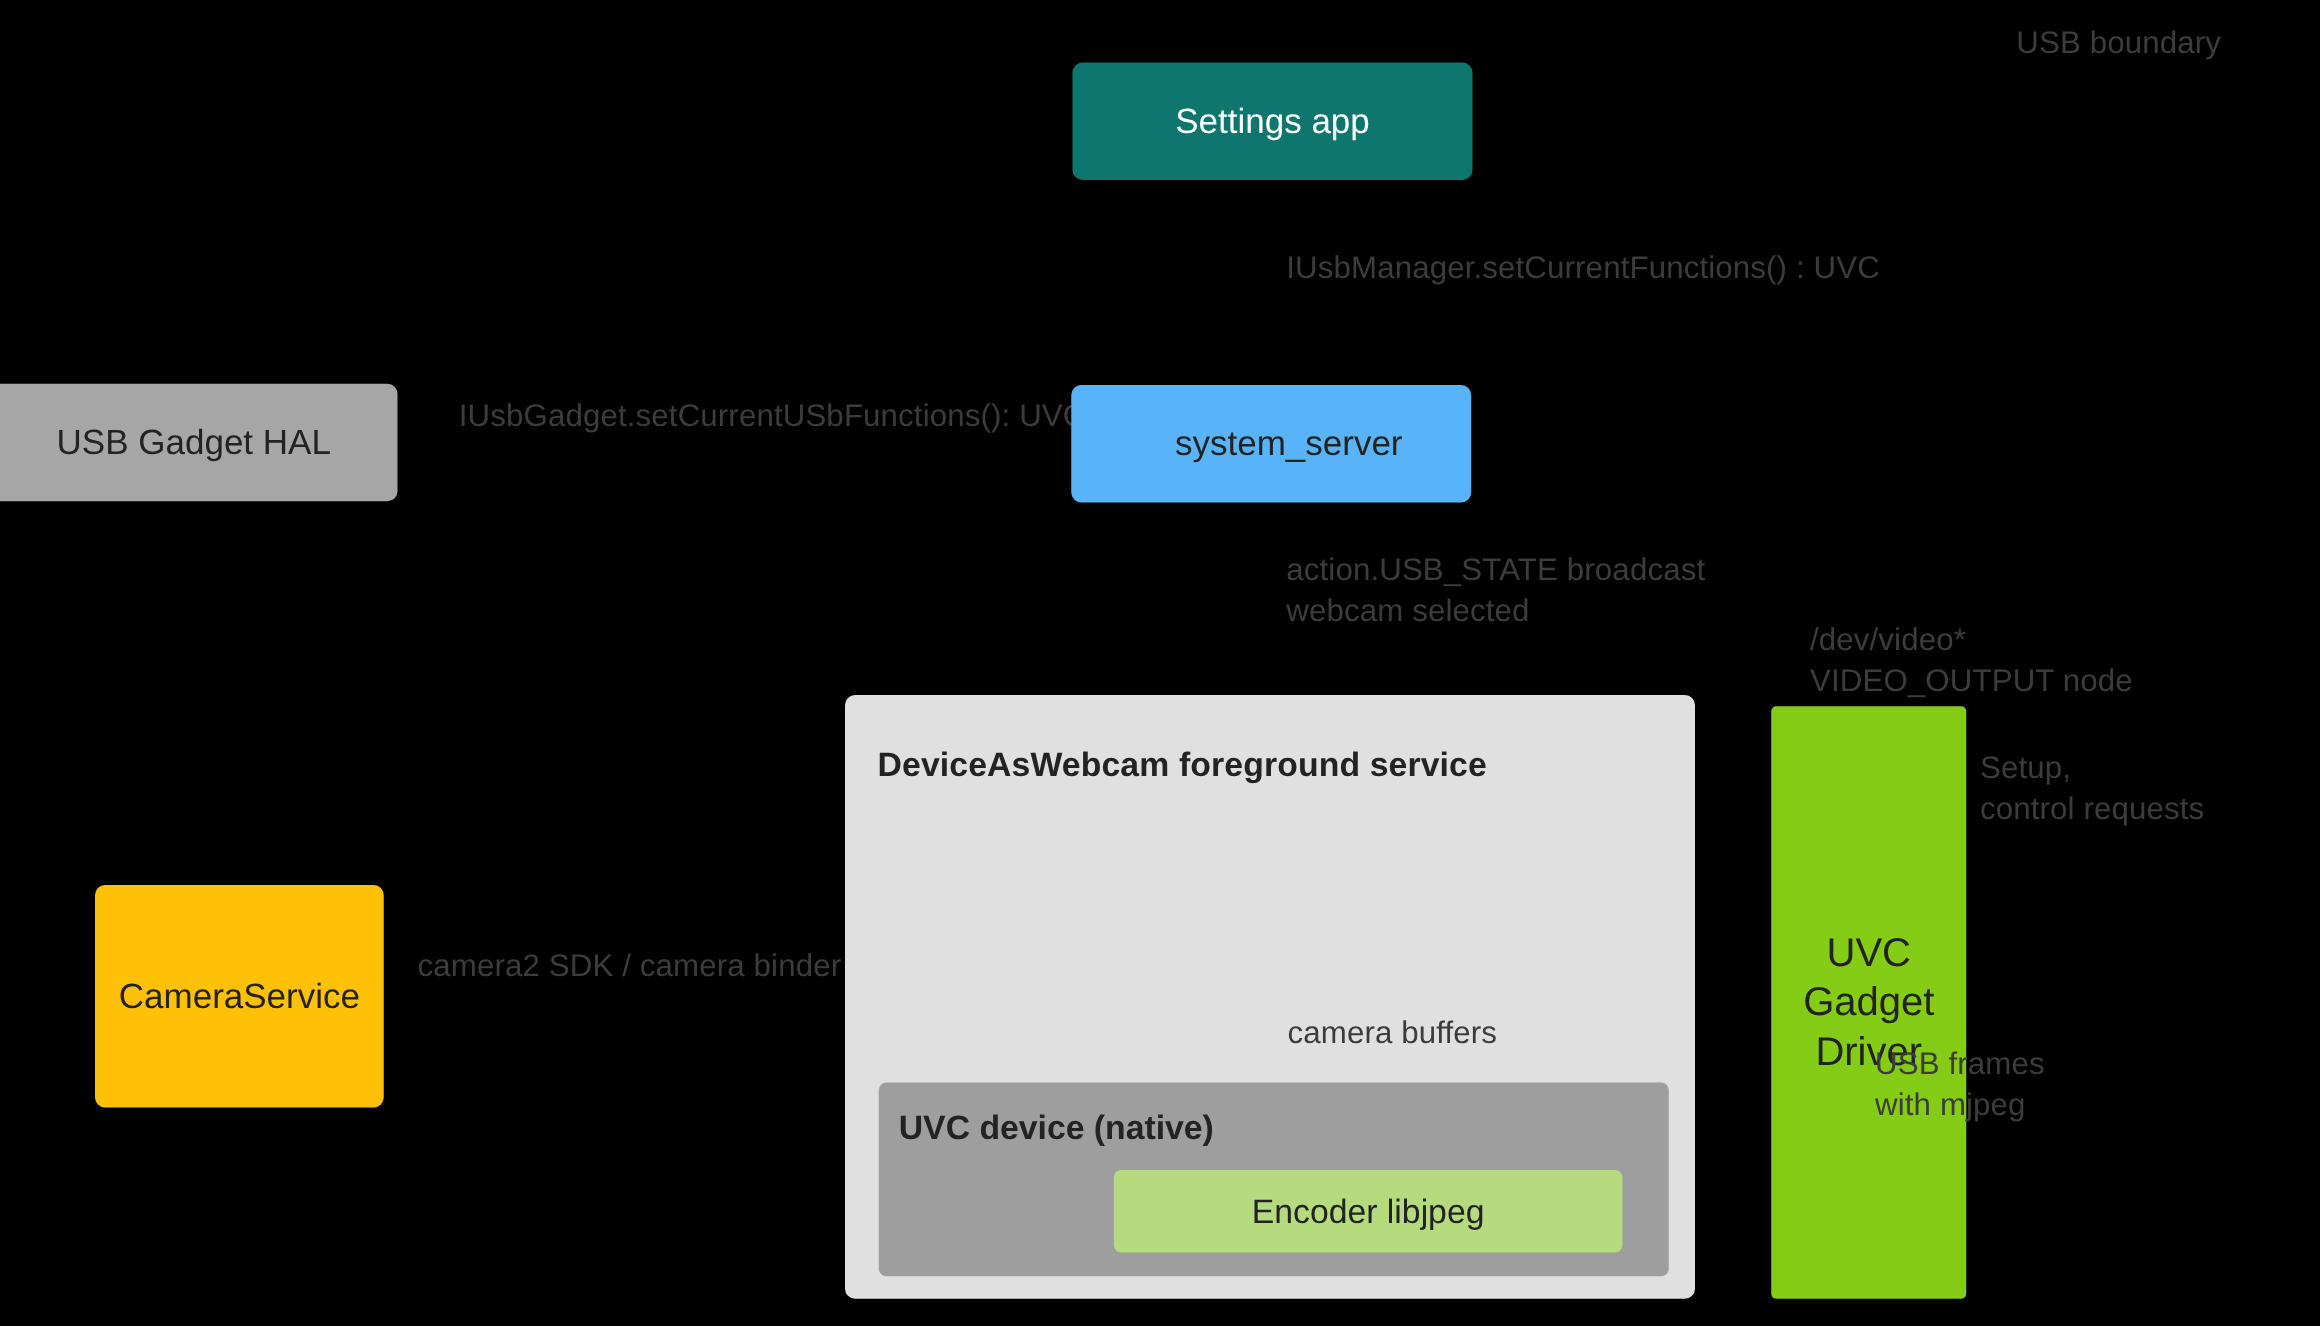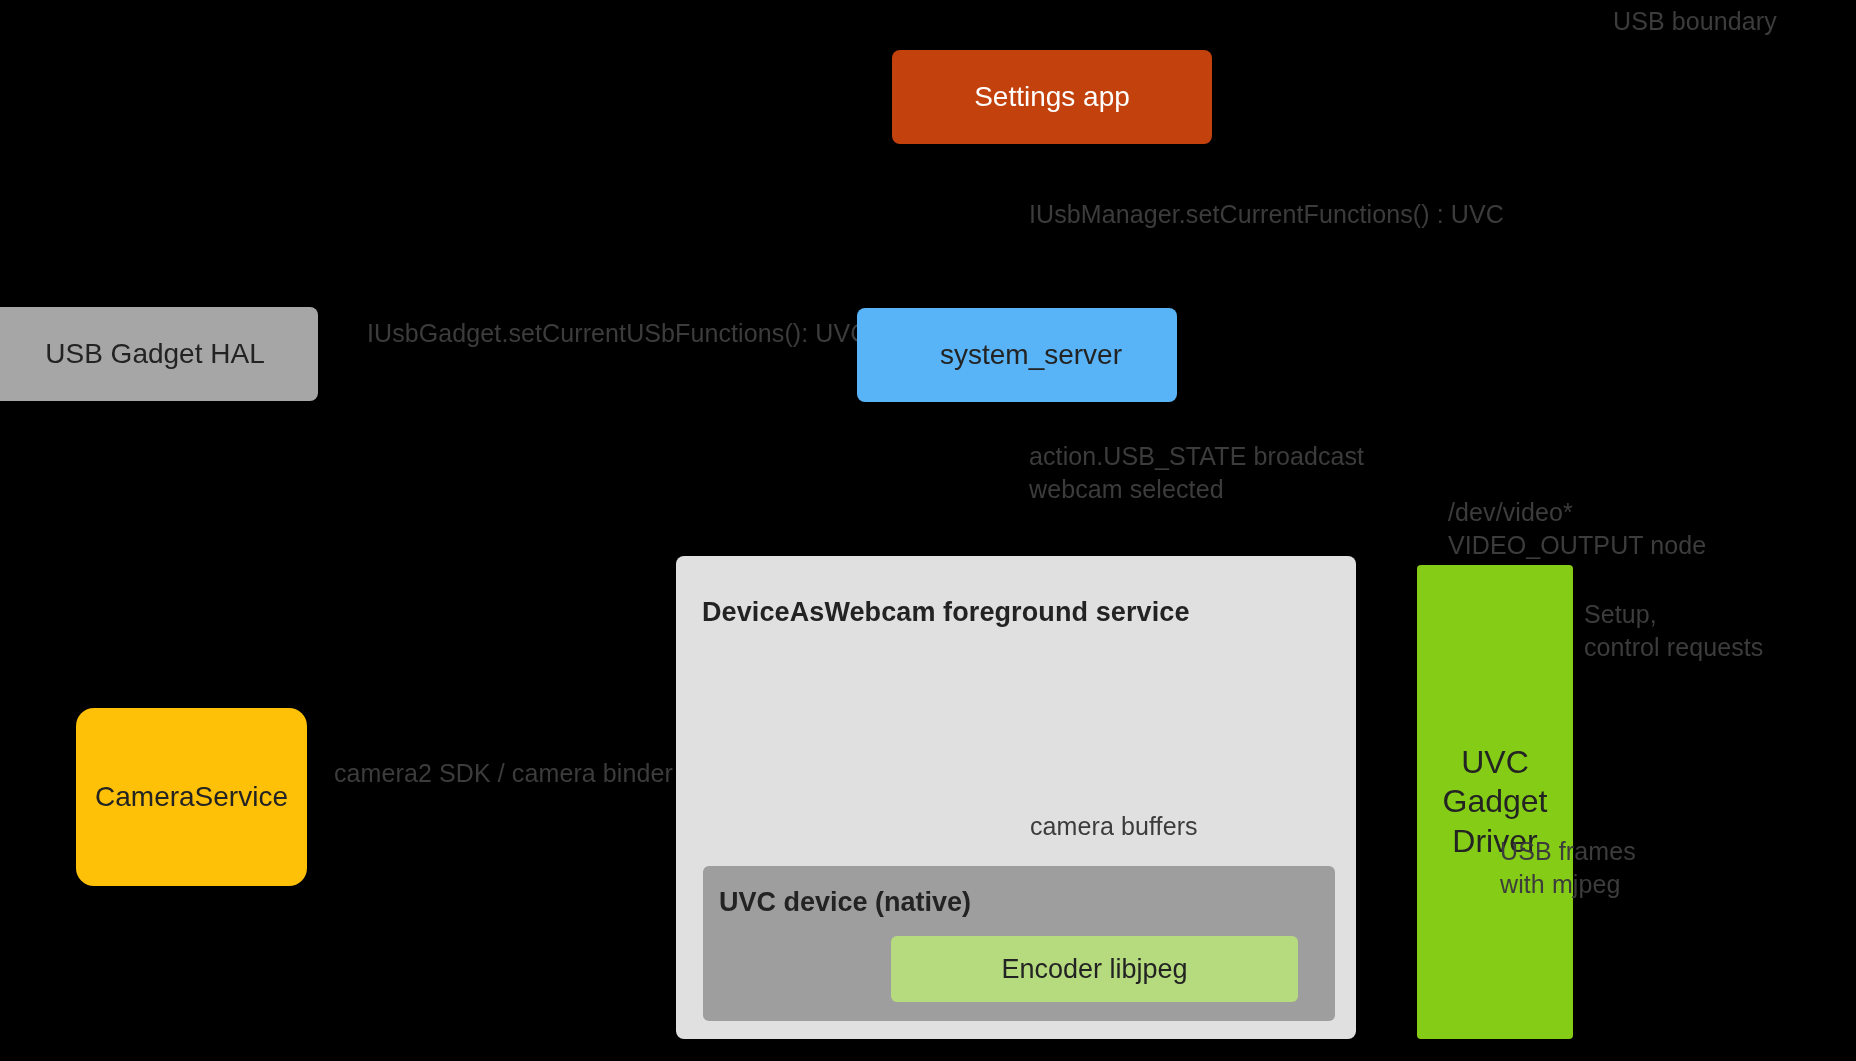"USB boundary" #lbl-usb-boundary { top: 5px -> 18px }
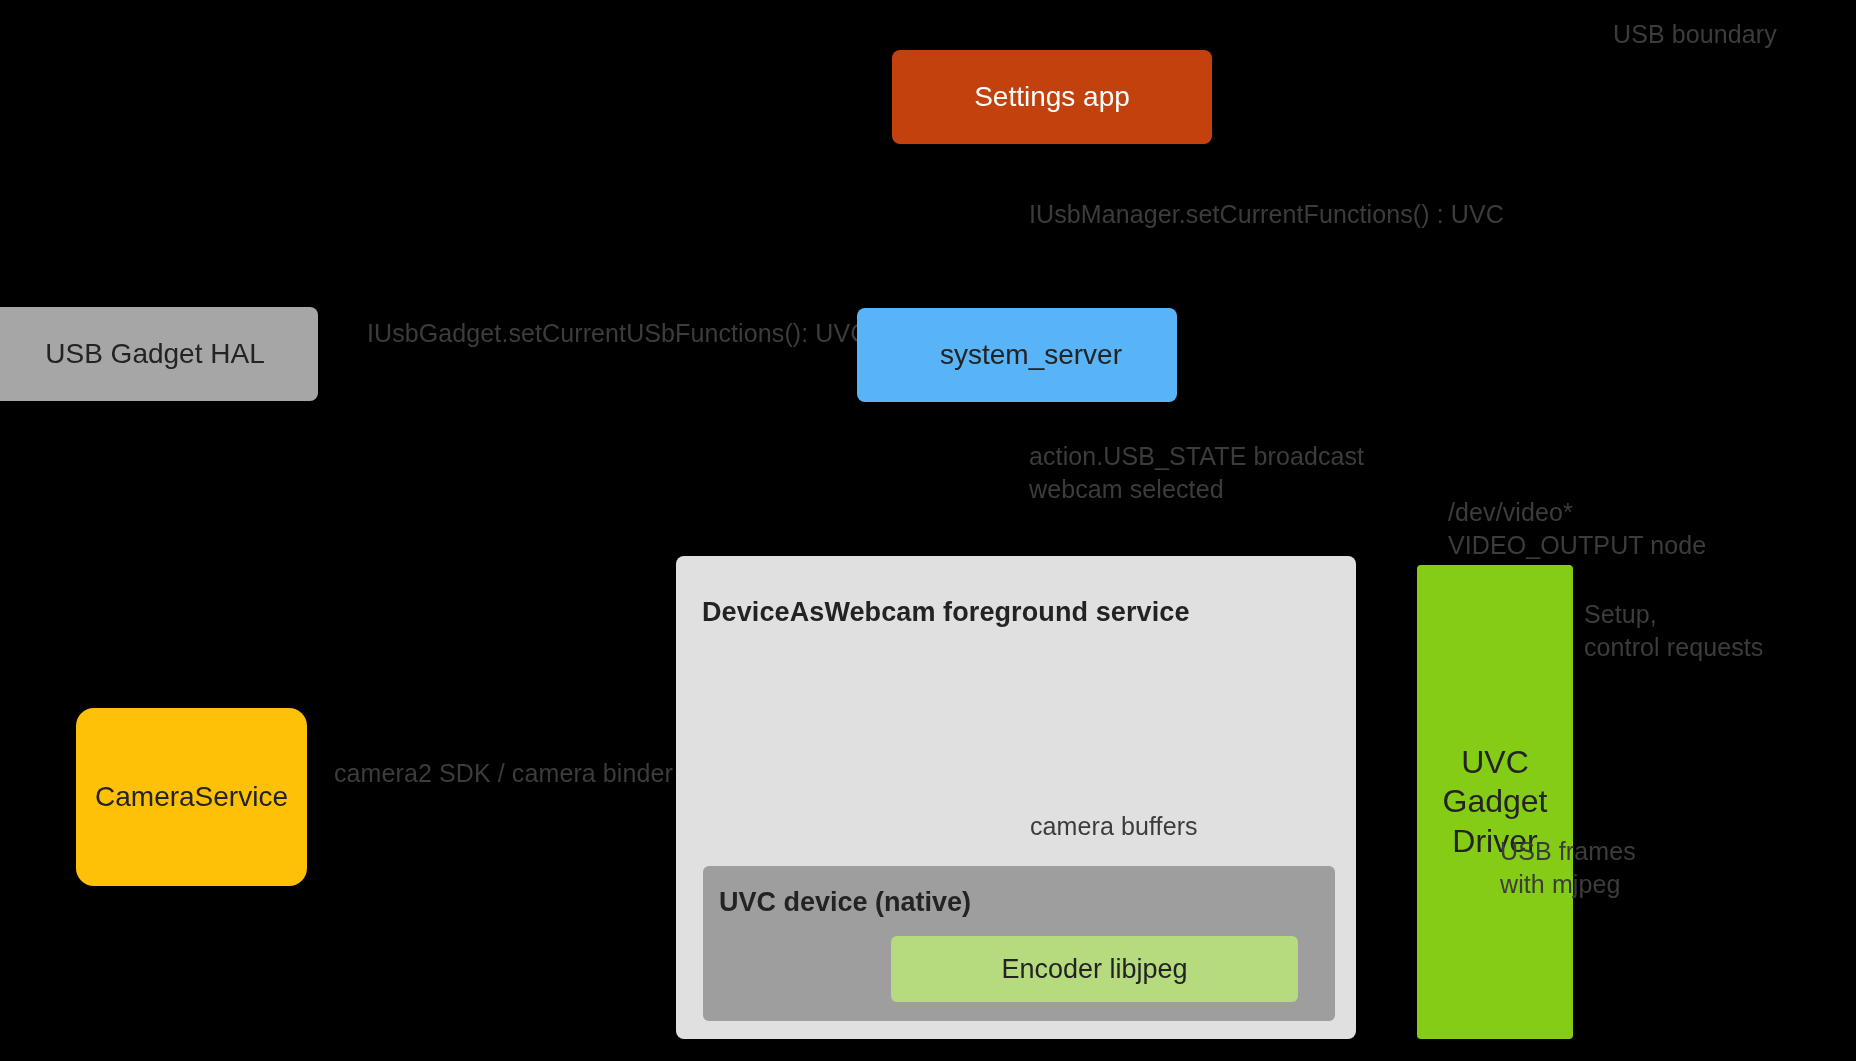"Settings app" #settings-app { background: #c2410c -> #0f766e; left: 892px -> 858px }
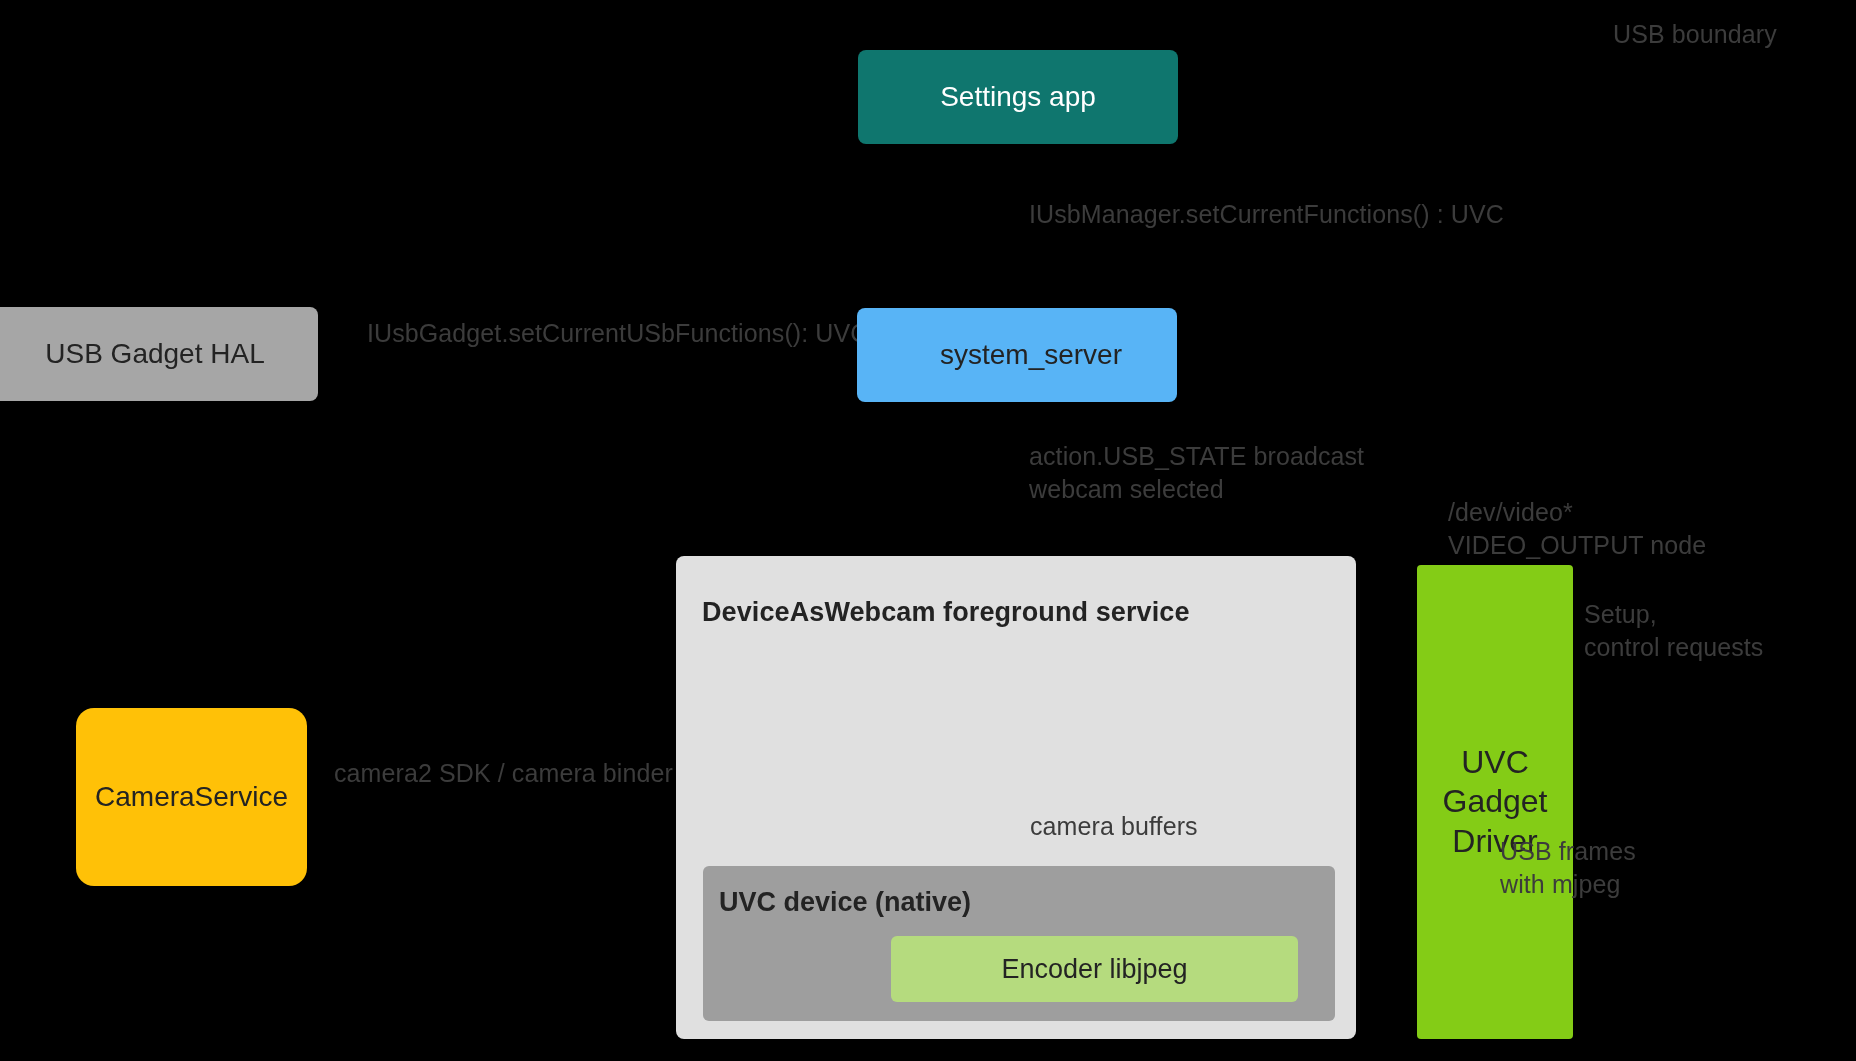"CameraService" #camera-service { border-radius: 18px -> none }
